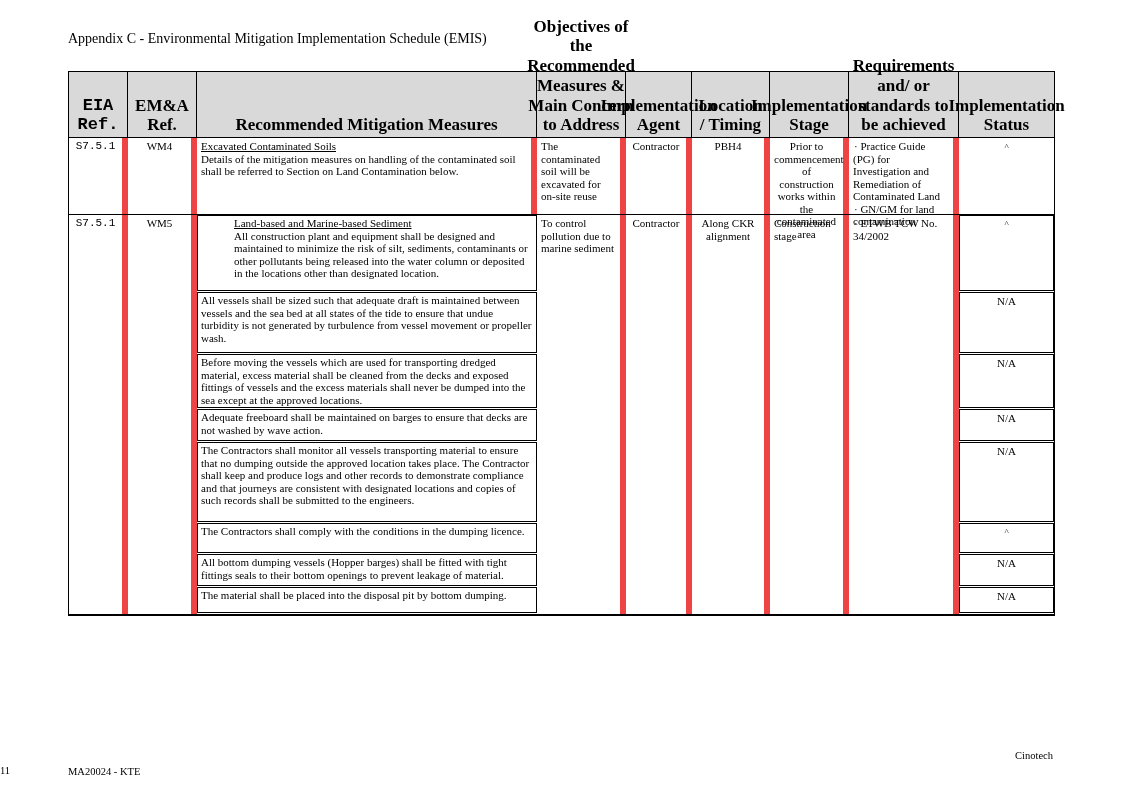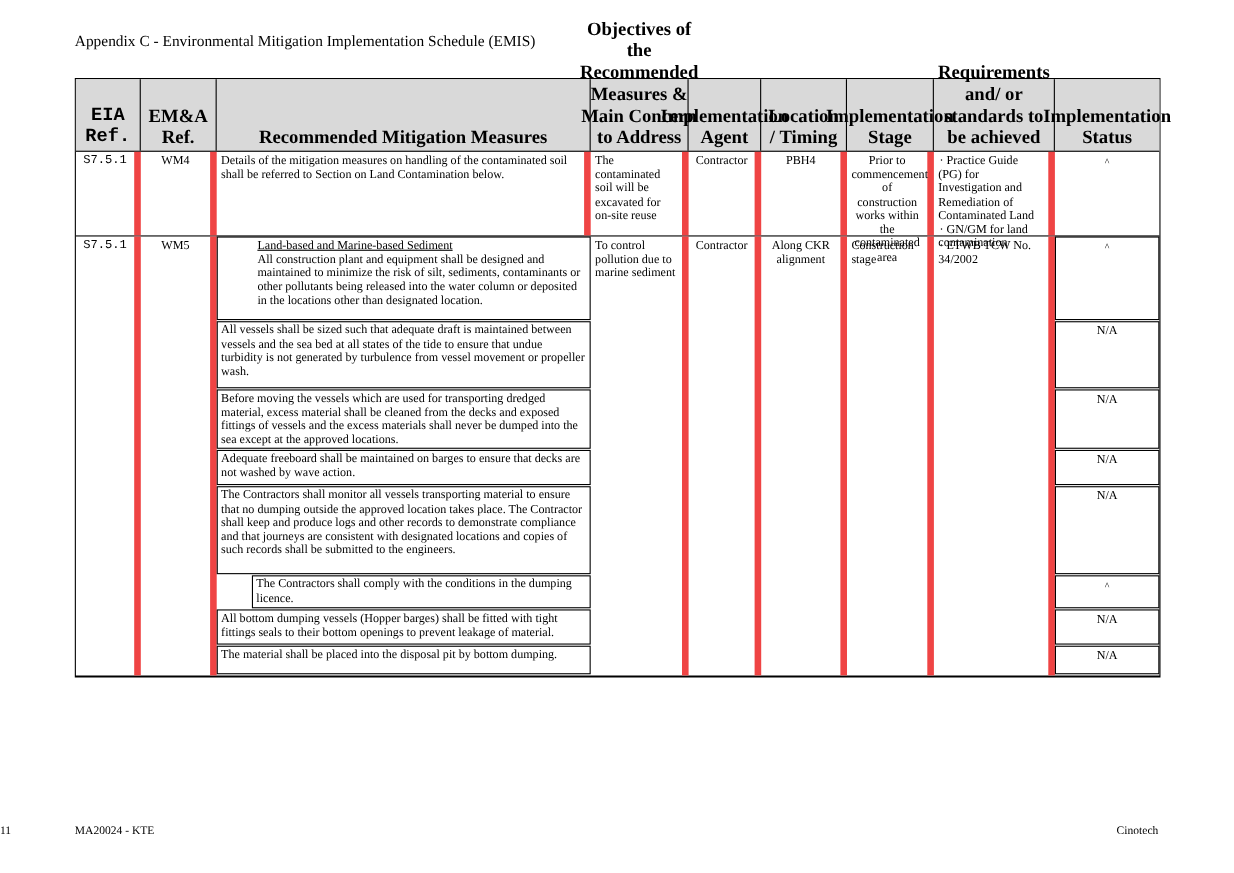"Excavated Contaminated Soils" div.u { html: none -> <div>Excavated Contaminated Soils</div> }
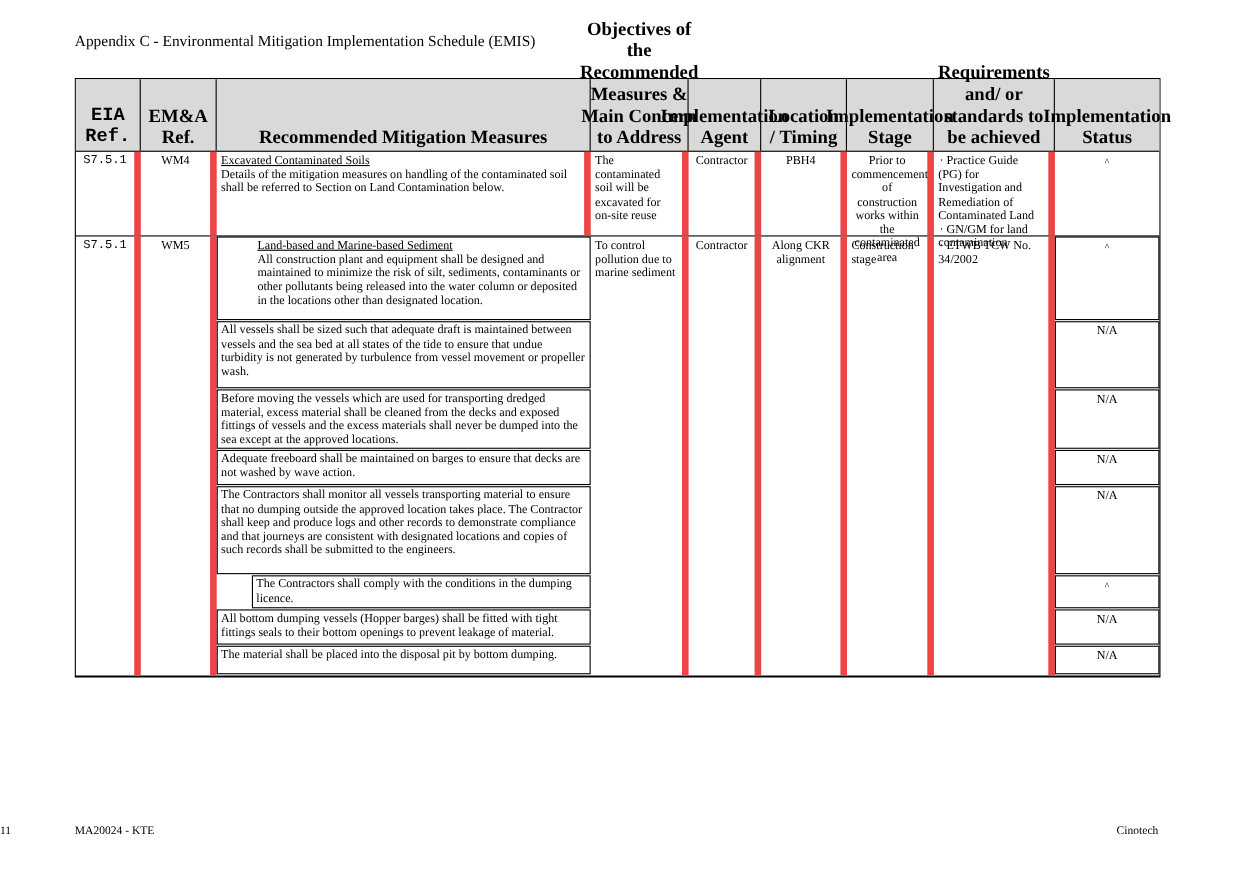"The Contractors shall comply with" div.mbox { margin-left: 32px -> none }
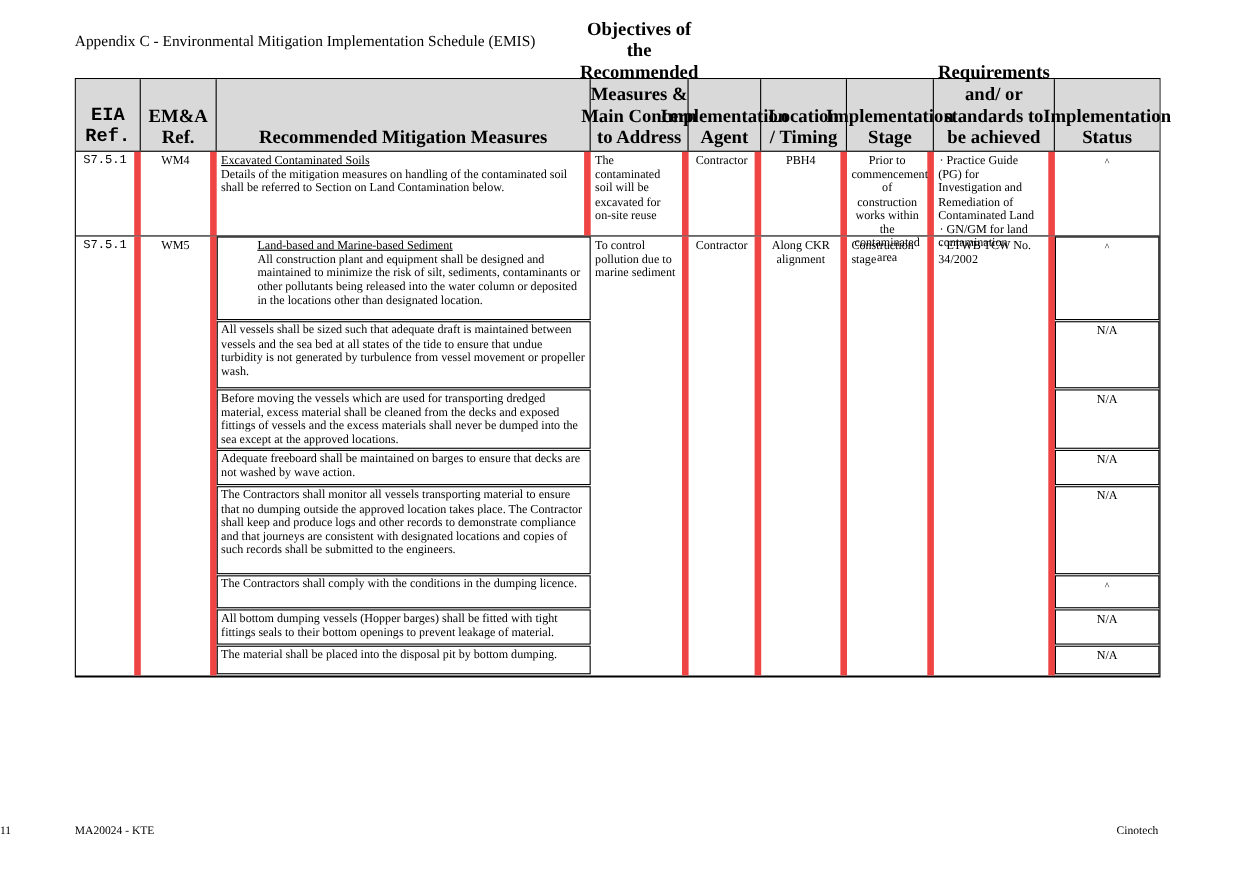"11" .footer-center { top: 0 -> 15px }
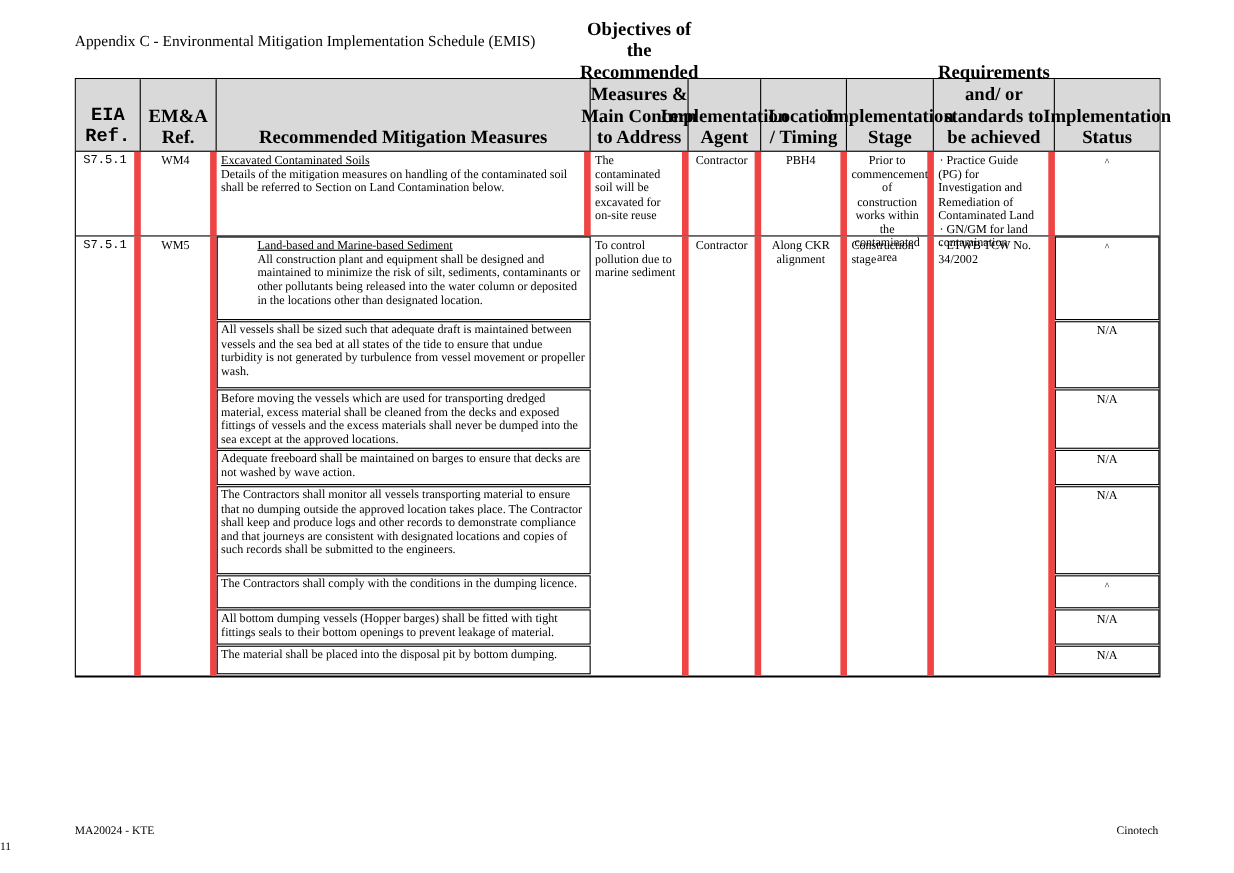"MA20024 - KTE" .footer-left { top: 0 -> 16px }
